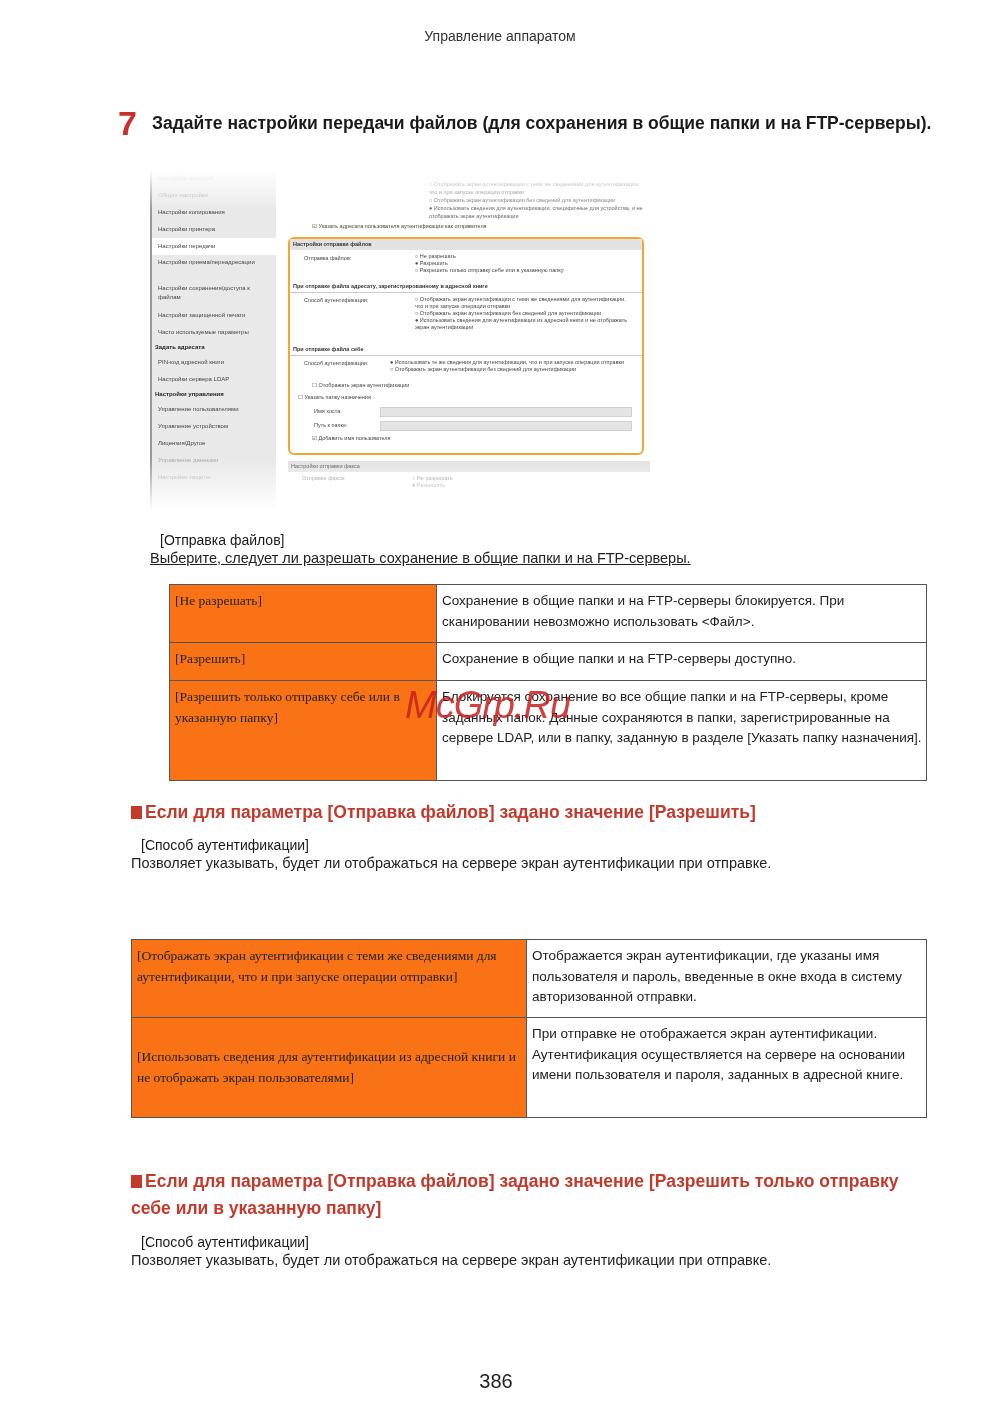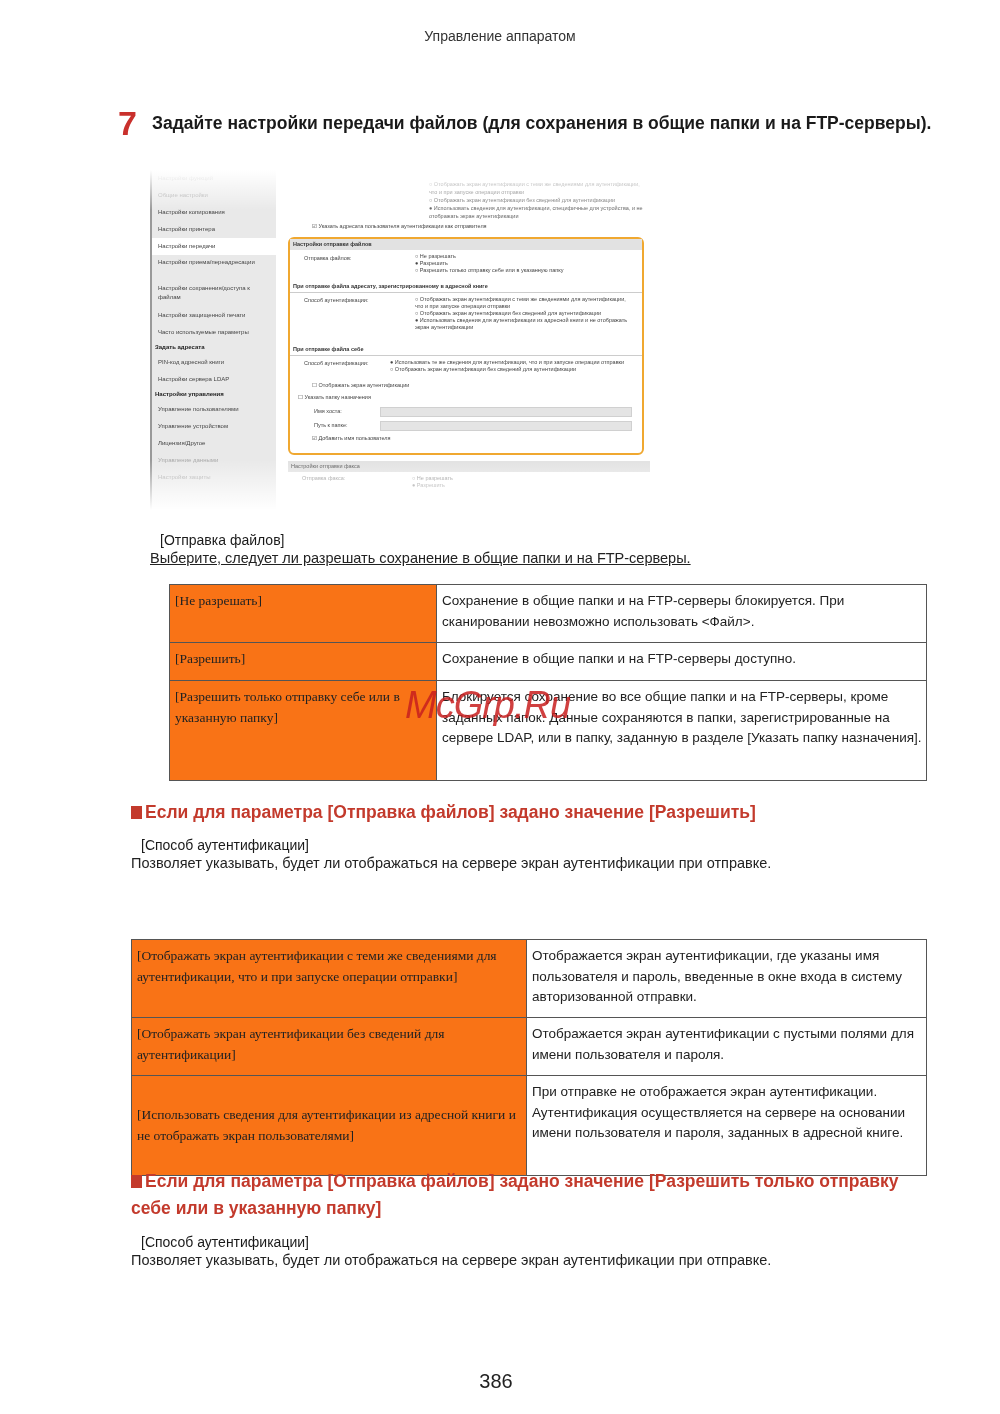"[Отображать экран аутентификации без" tr { html: <tr> <td>[Отображать экран аутентификации без сведений для аутентификации]</td> <td>Отображается экран аутентификации с пустыми полями для имени пользователя и пароля.</td> </tr> -> none }
